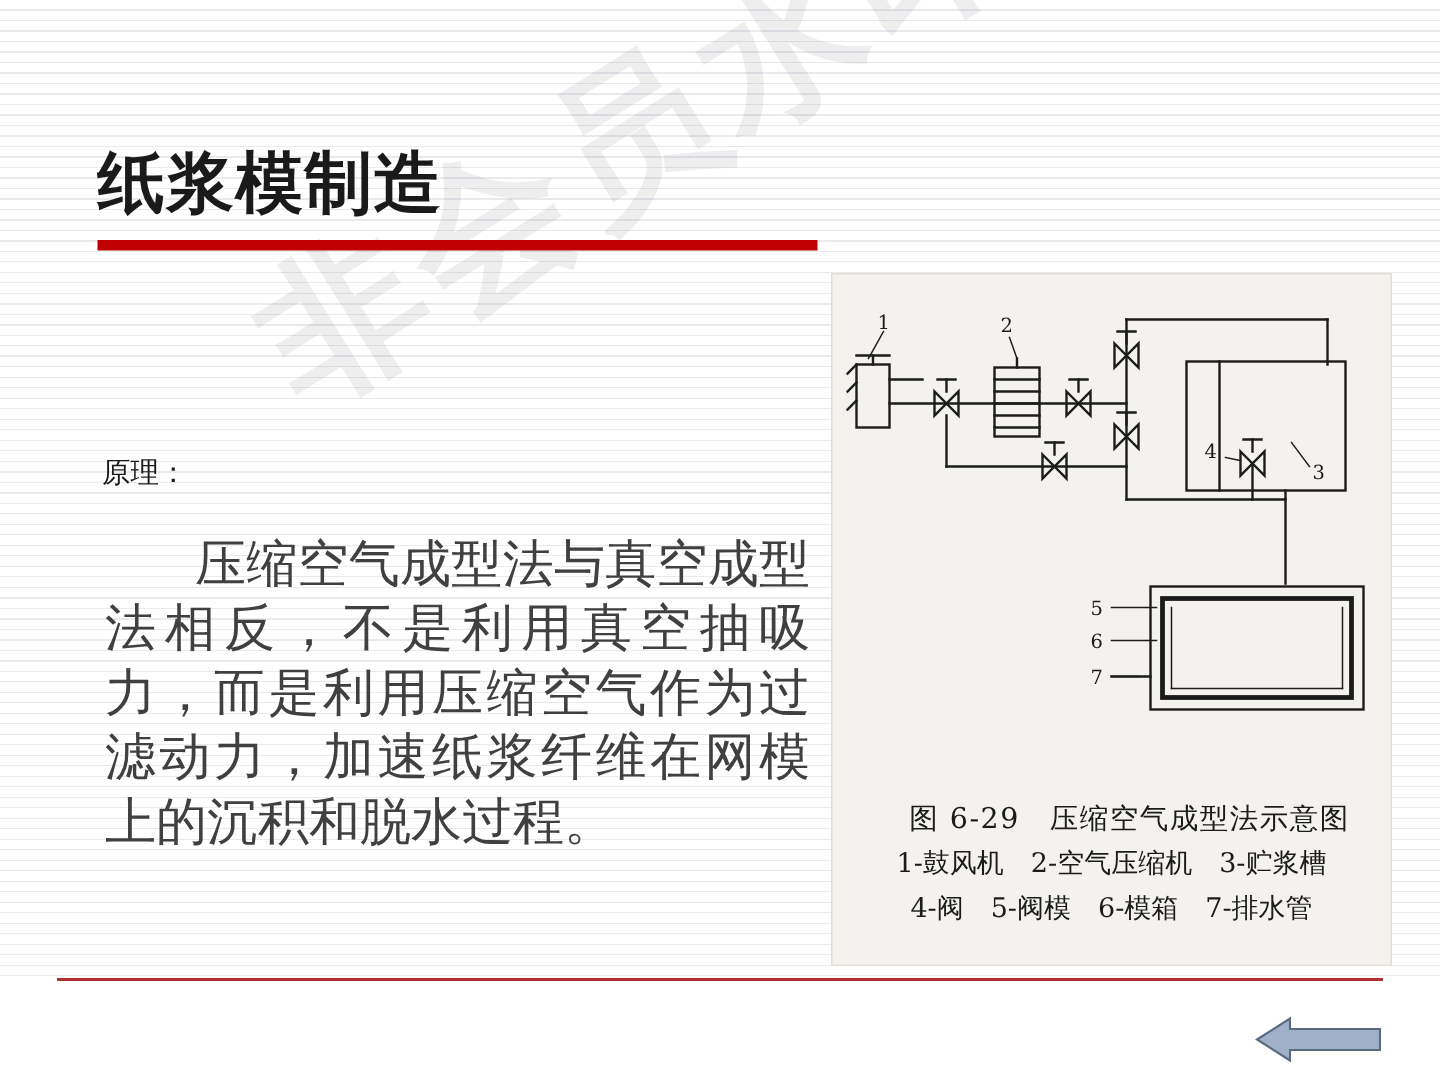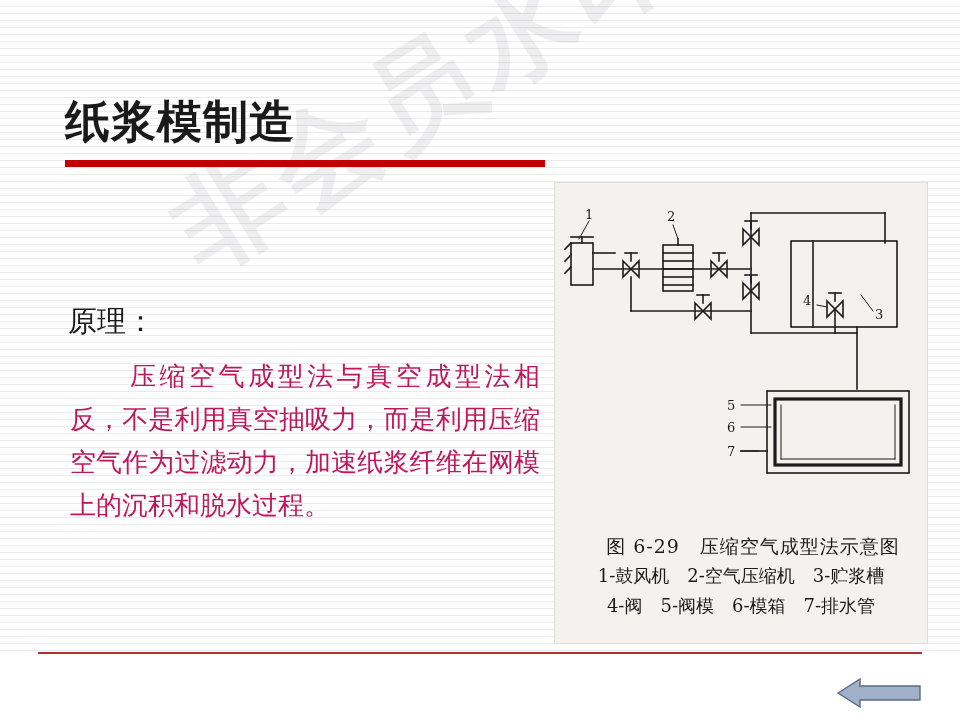"原理：" .principle-label { font-size: 29px -> 19px }
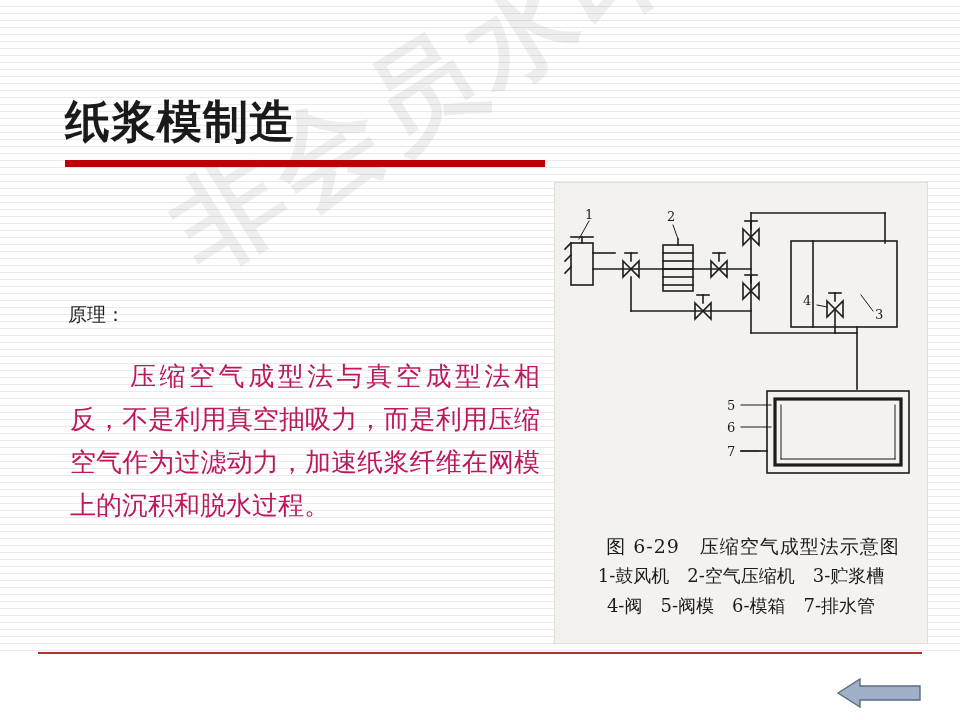"压缩空气成型法与真空成型法相反，不是利用真空抽吸力，而是利用压缩空气作为过滤动力" .body-text { color: #be185d -> #404040; font-size: 26px -> 34px }
